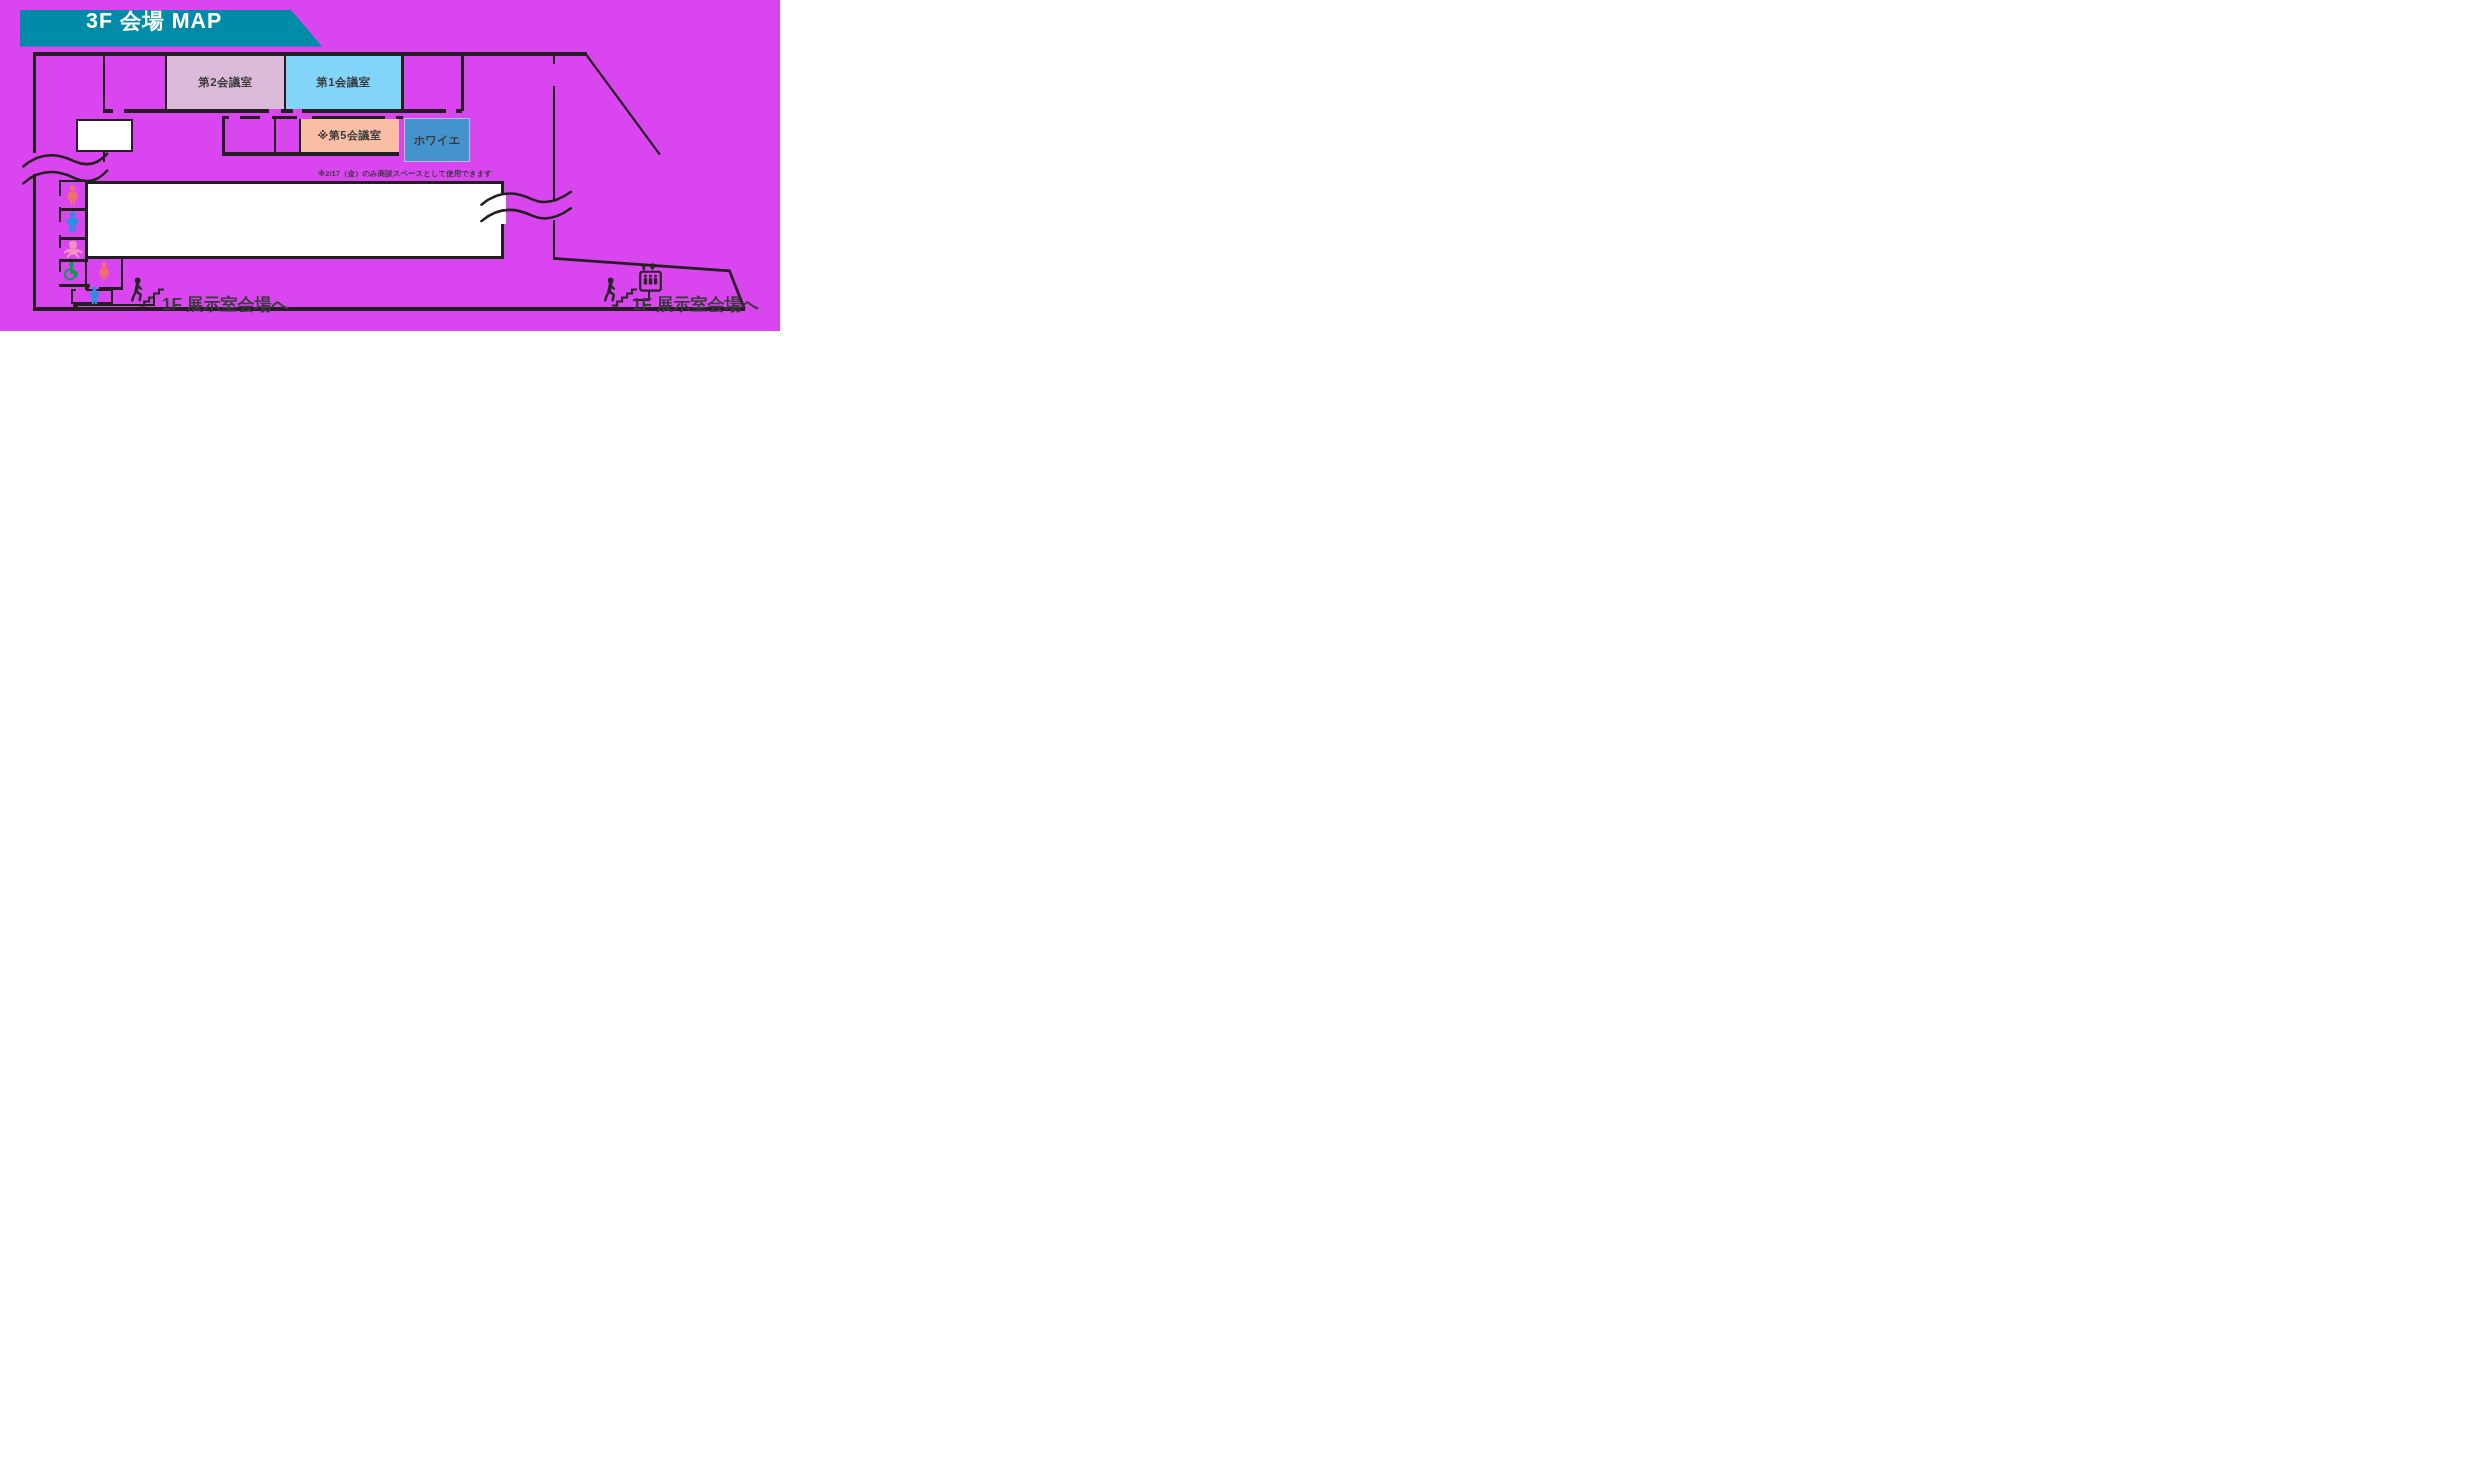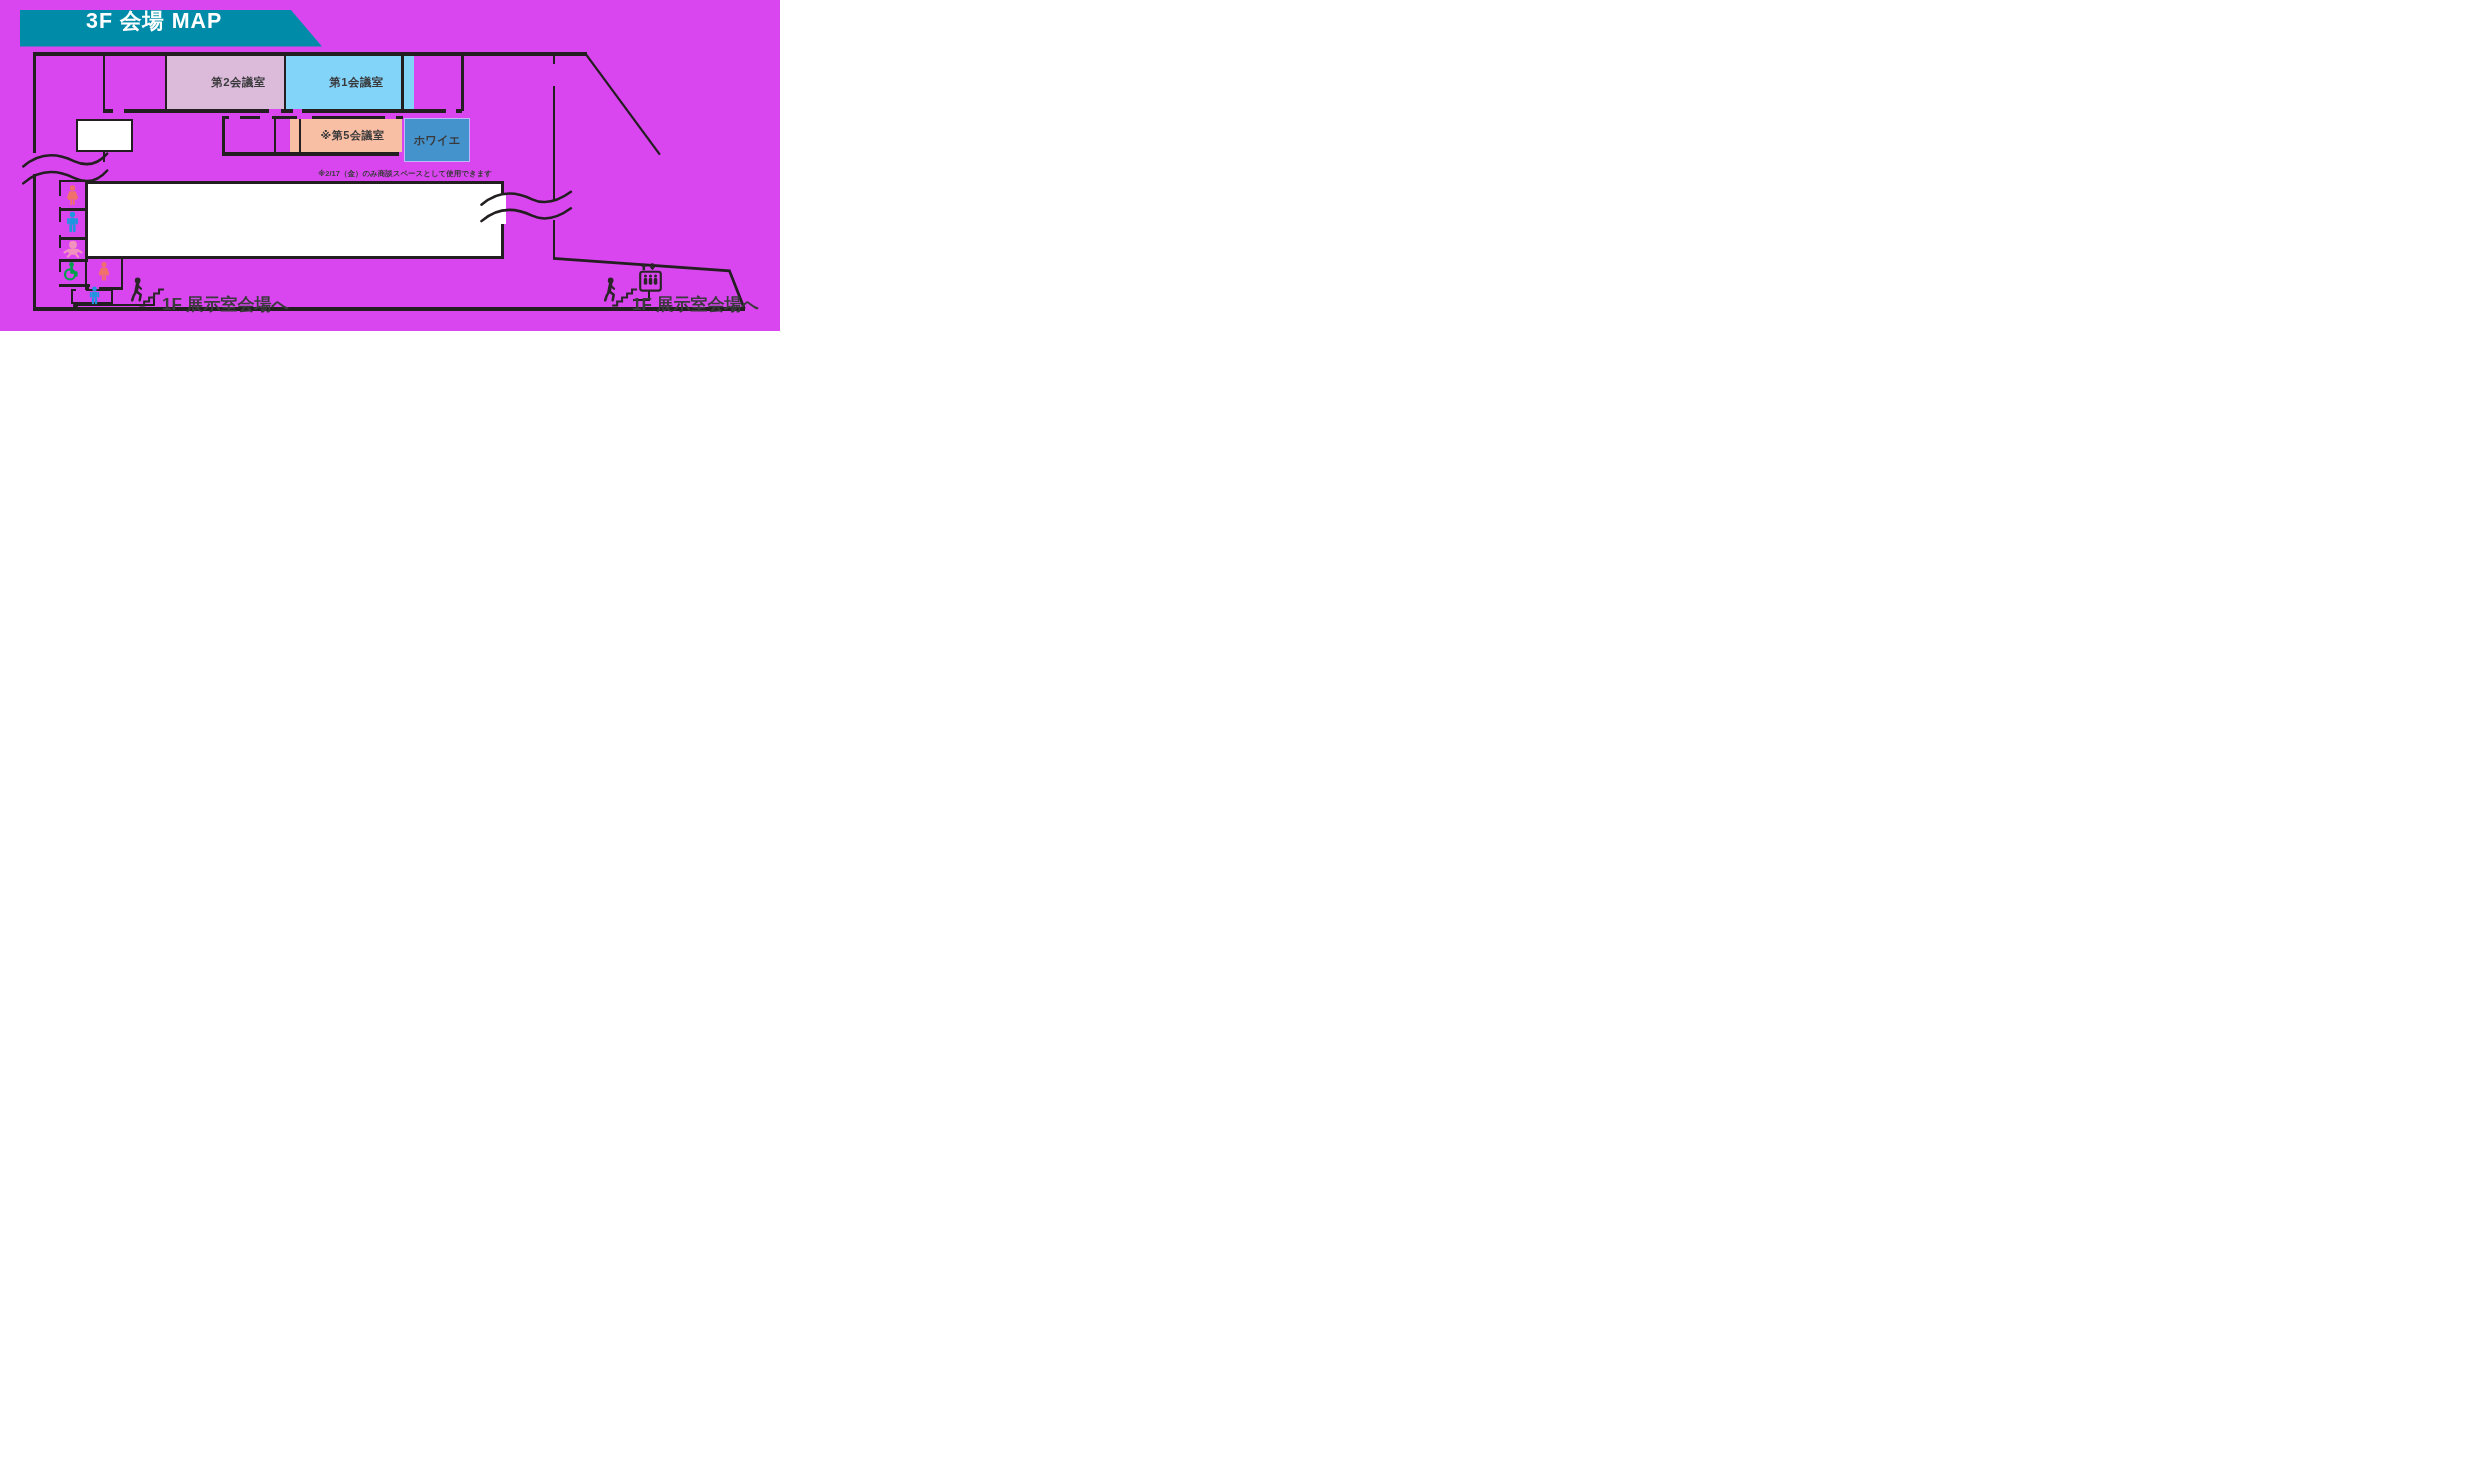"第2会議室" .room { padding-left: 13px -> none }
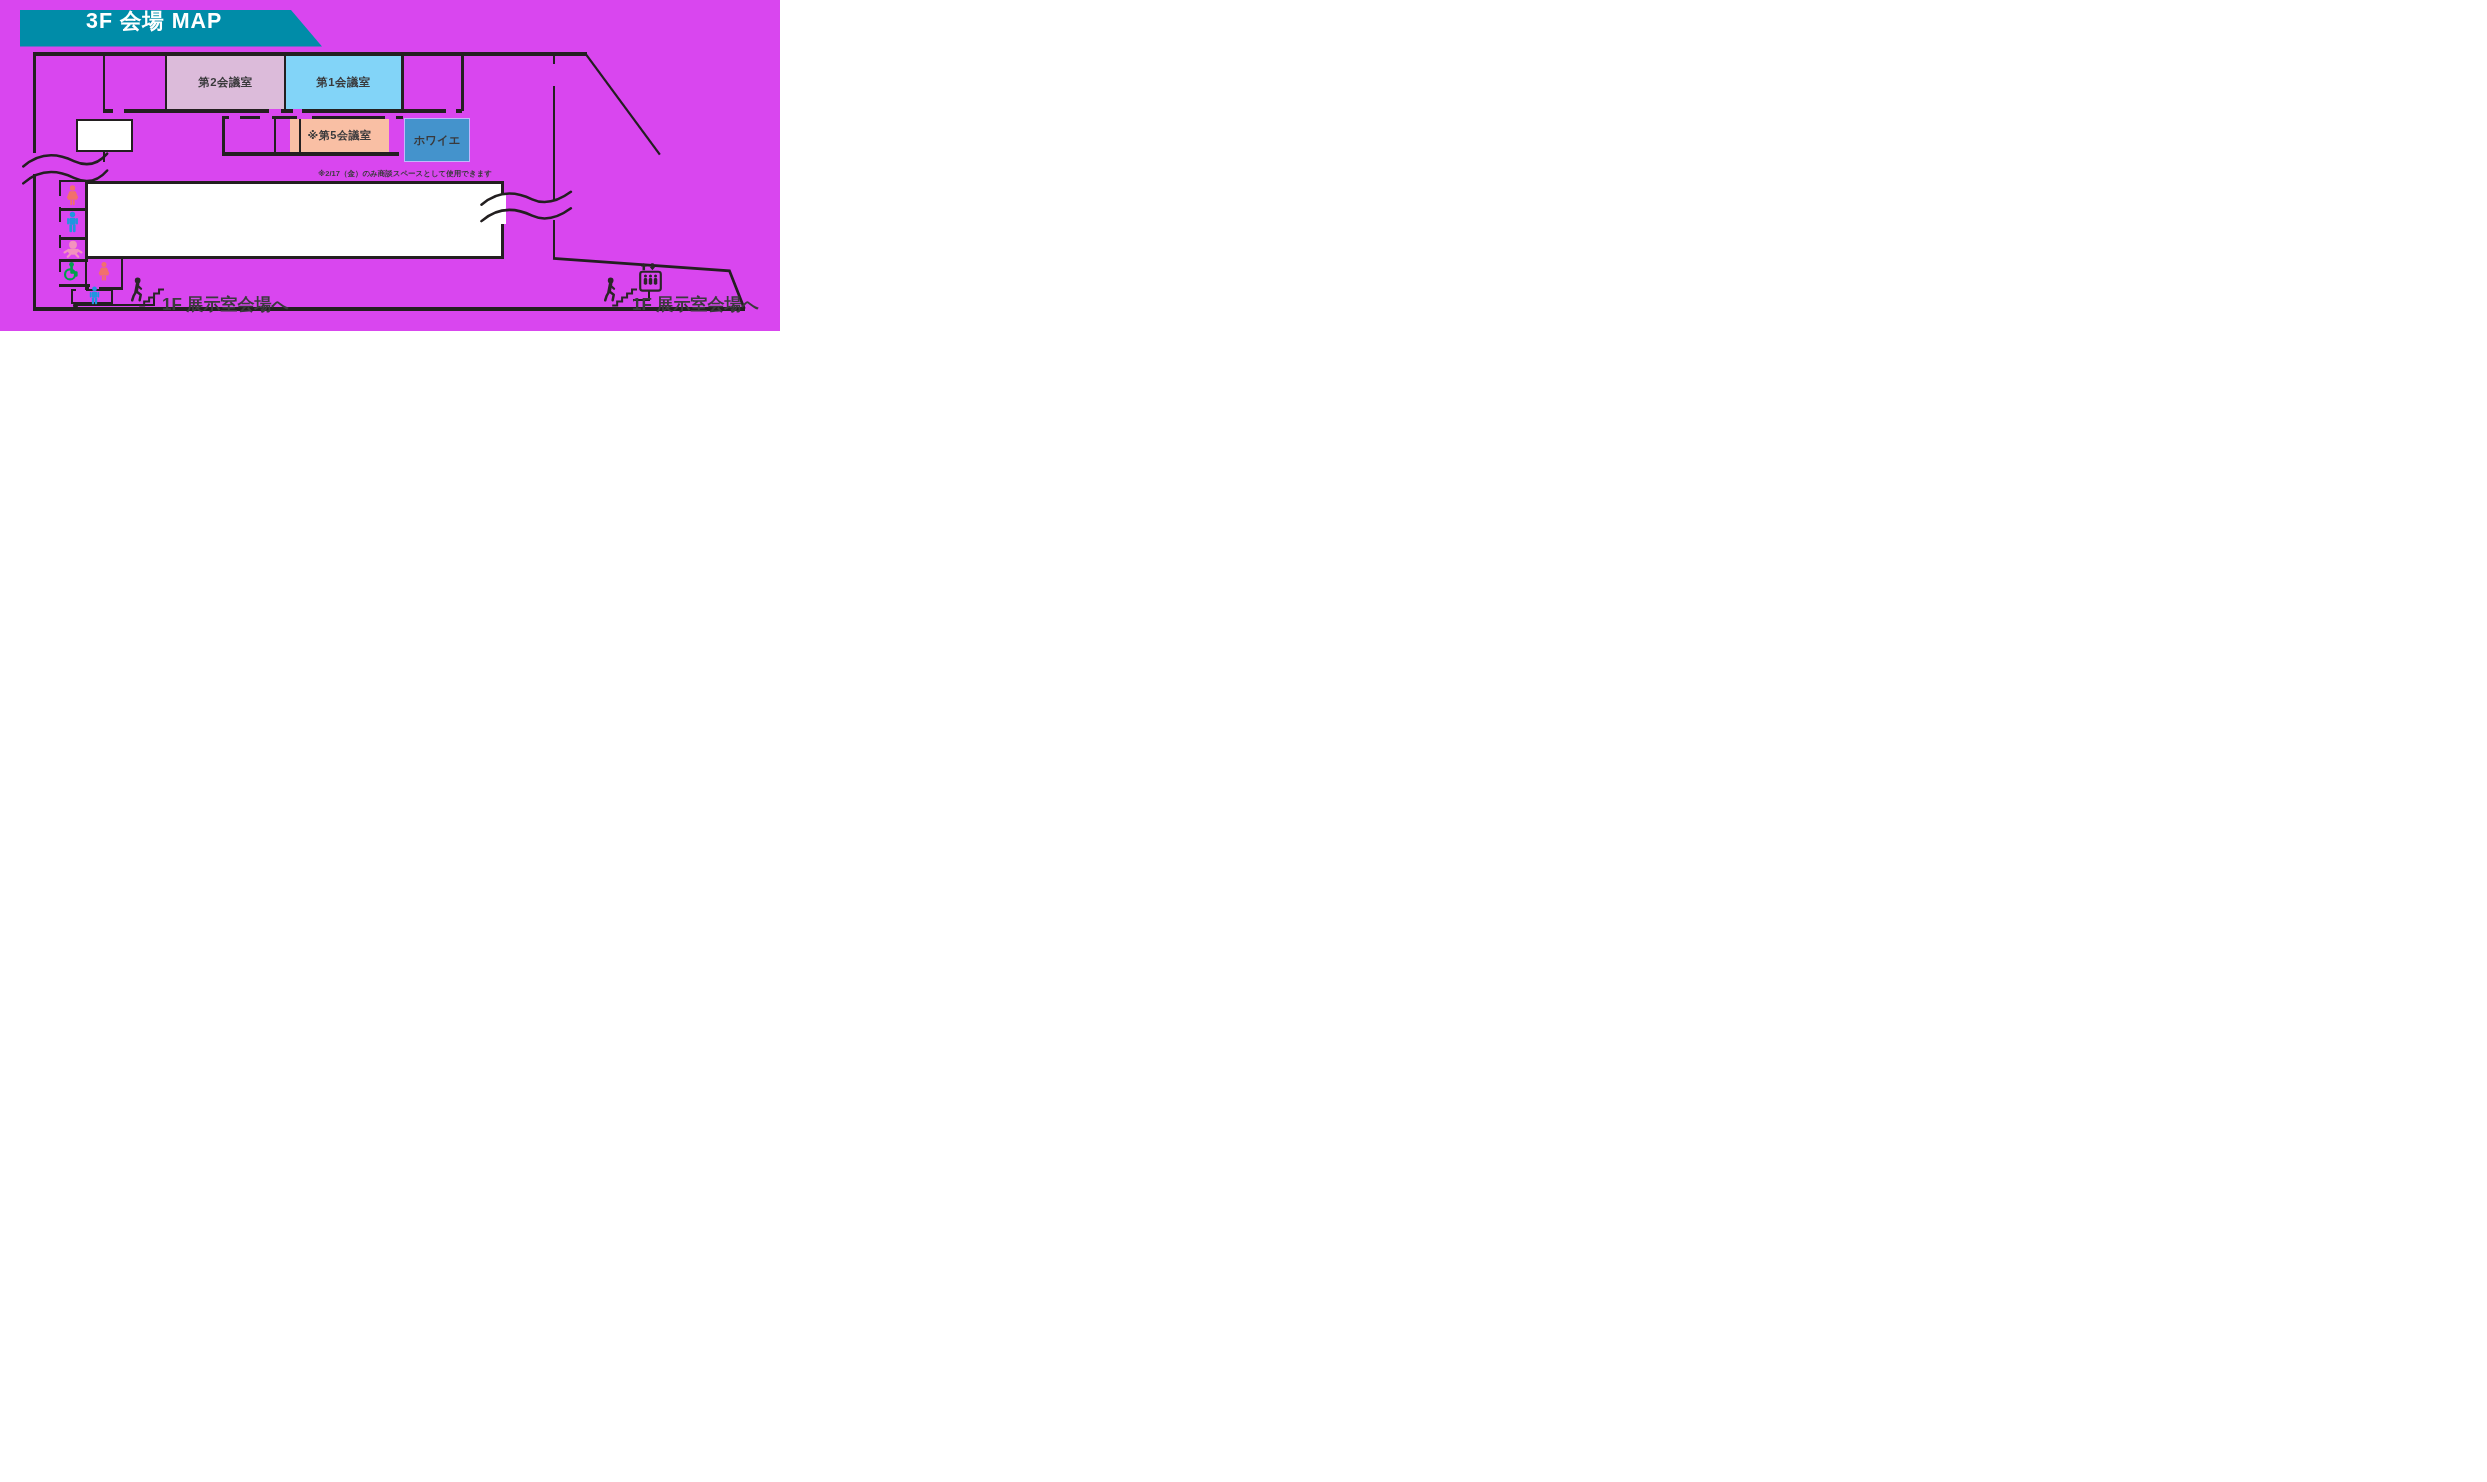"※第5会議室" div.room { left: 290px -> 300px }
